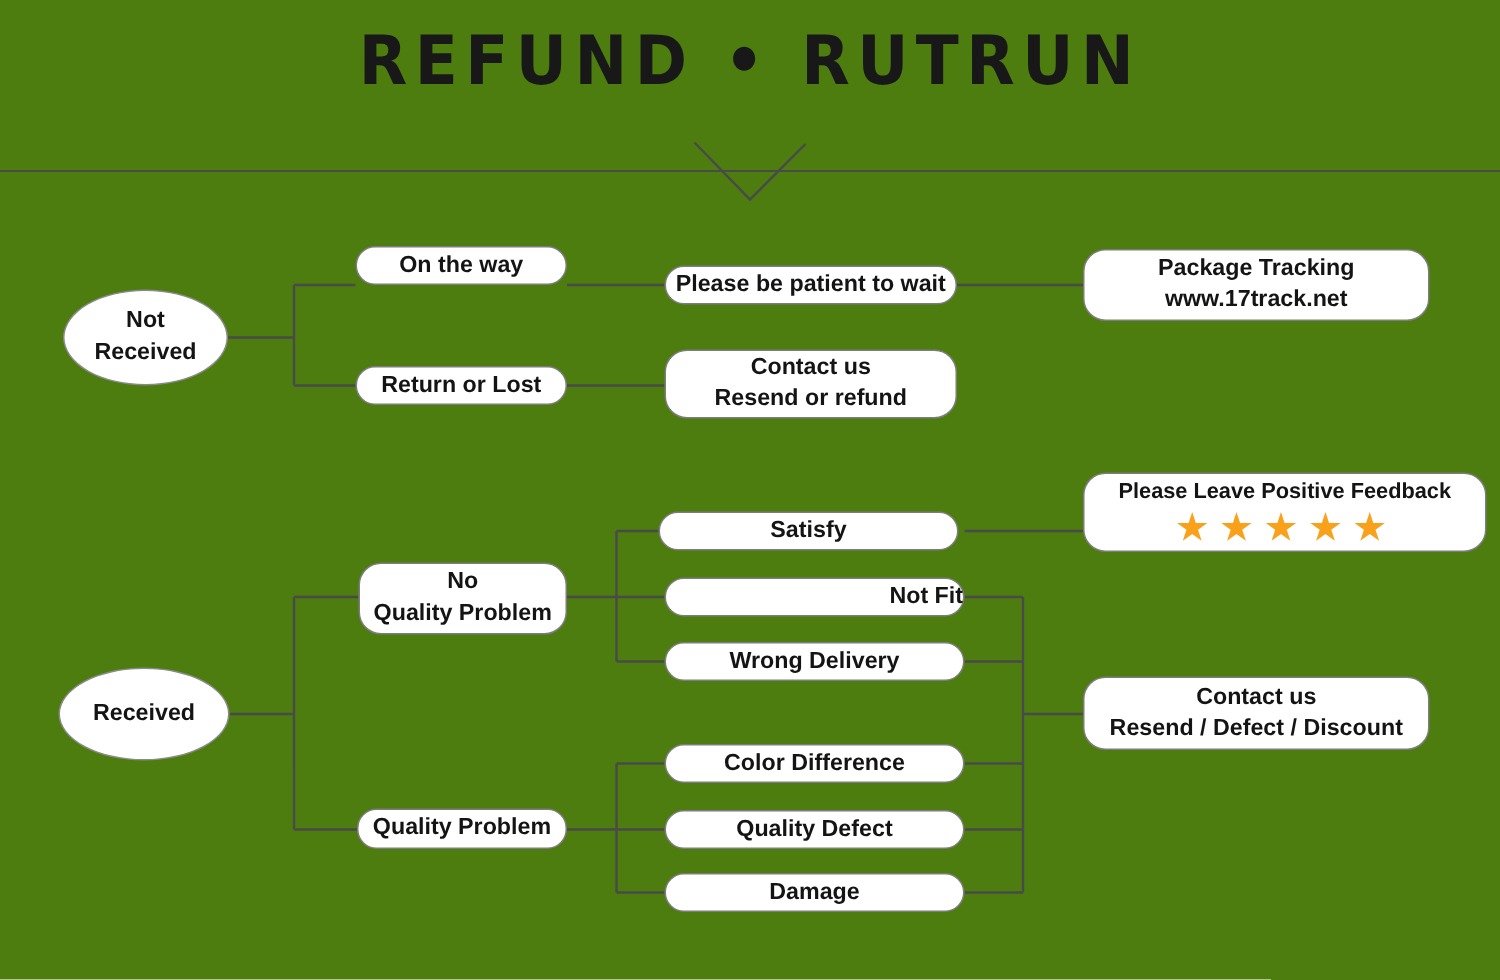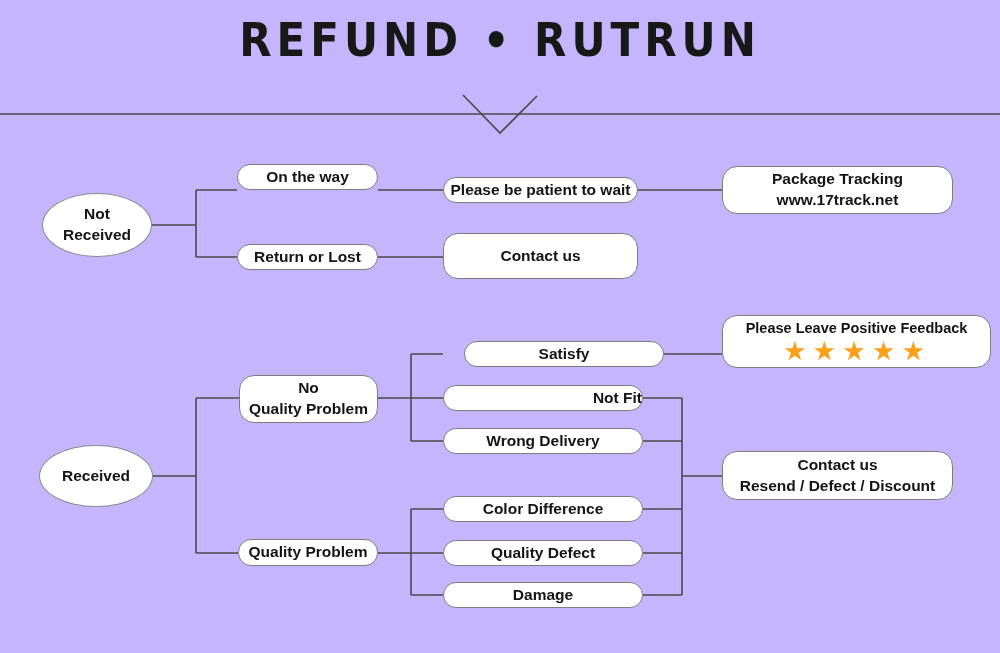"REFUND • RUTRUN" .canvas { background: #c4b5fd -> #4d7c0f }
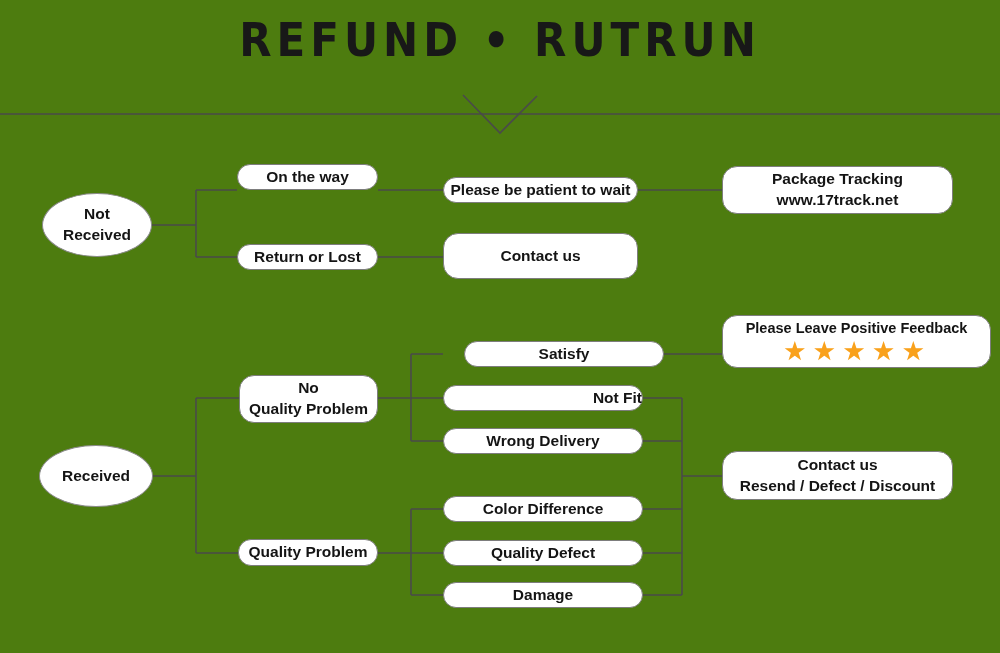"Resend or refund" span { html: none -> <span>Resend or refund</span> }
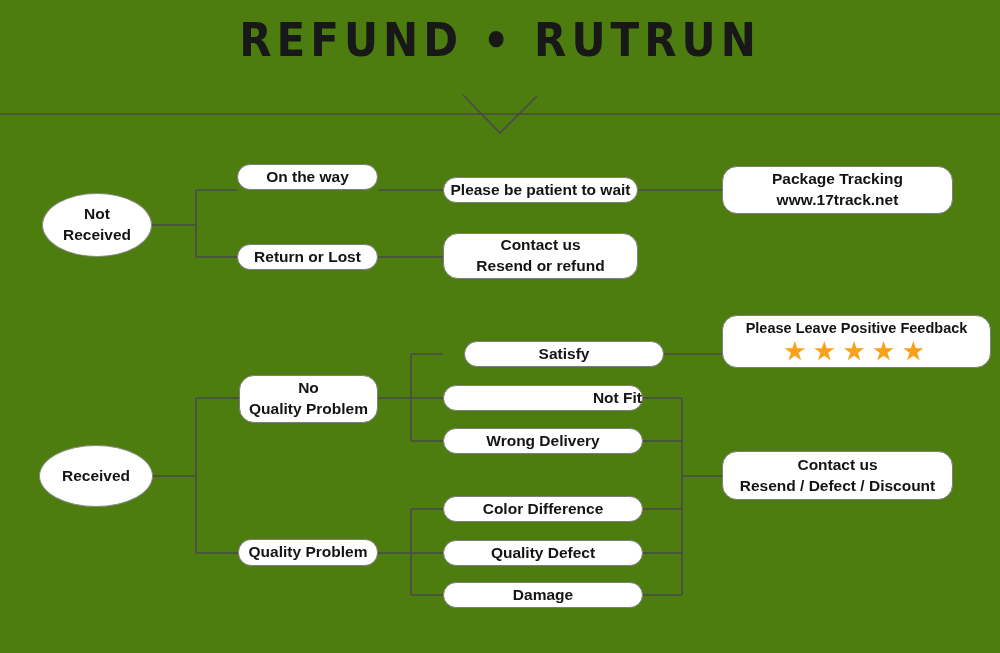"Satisfy" div.node { left: 464px -> 439px }
